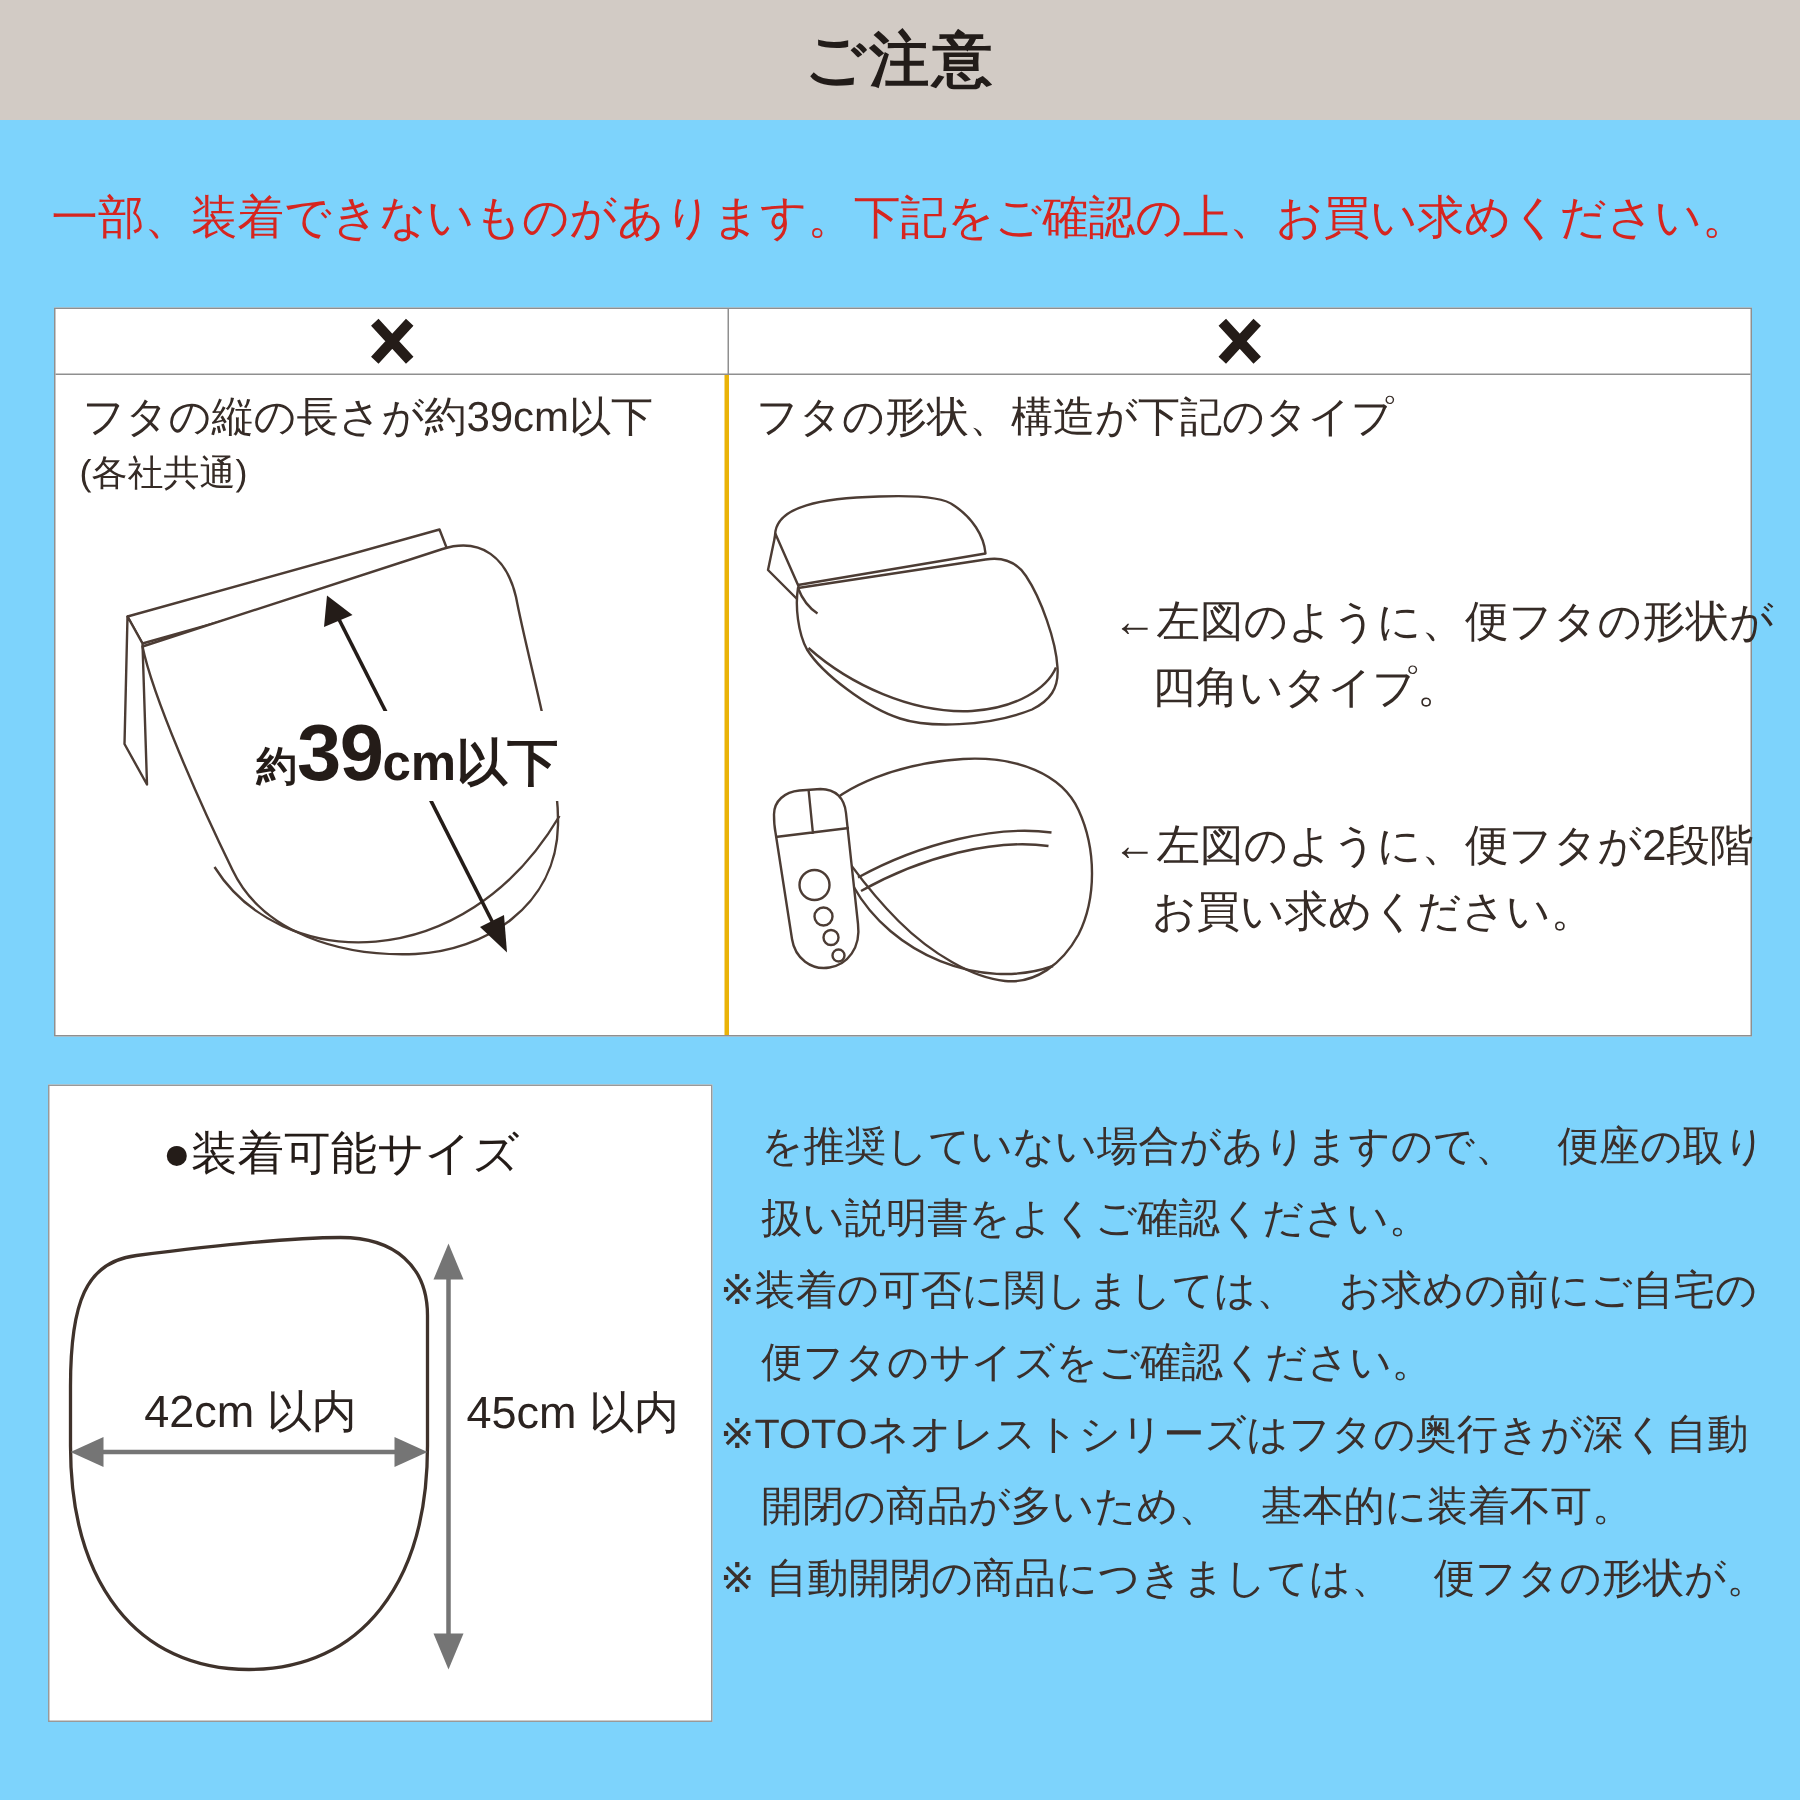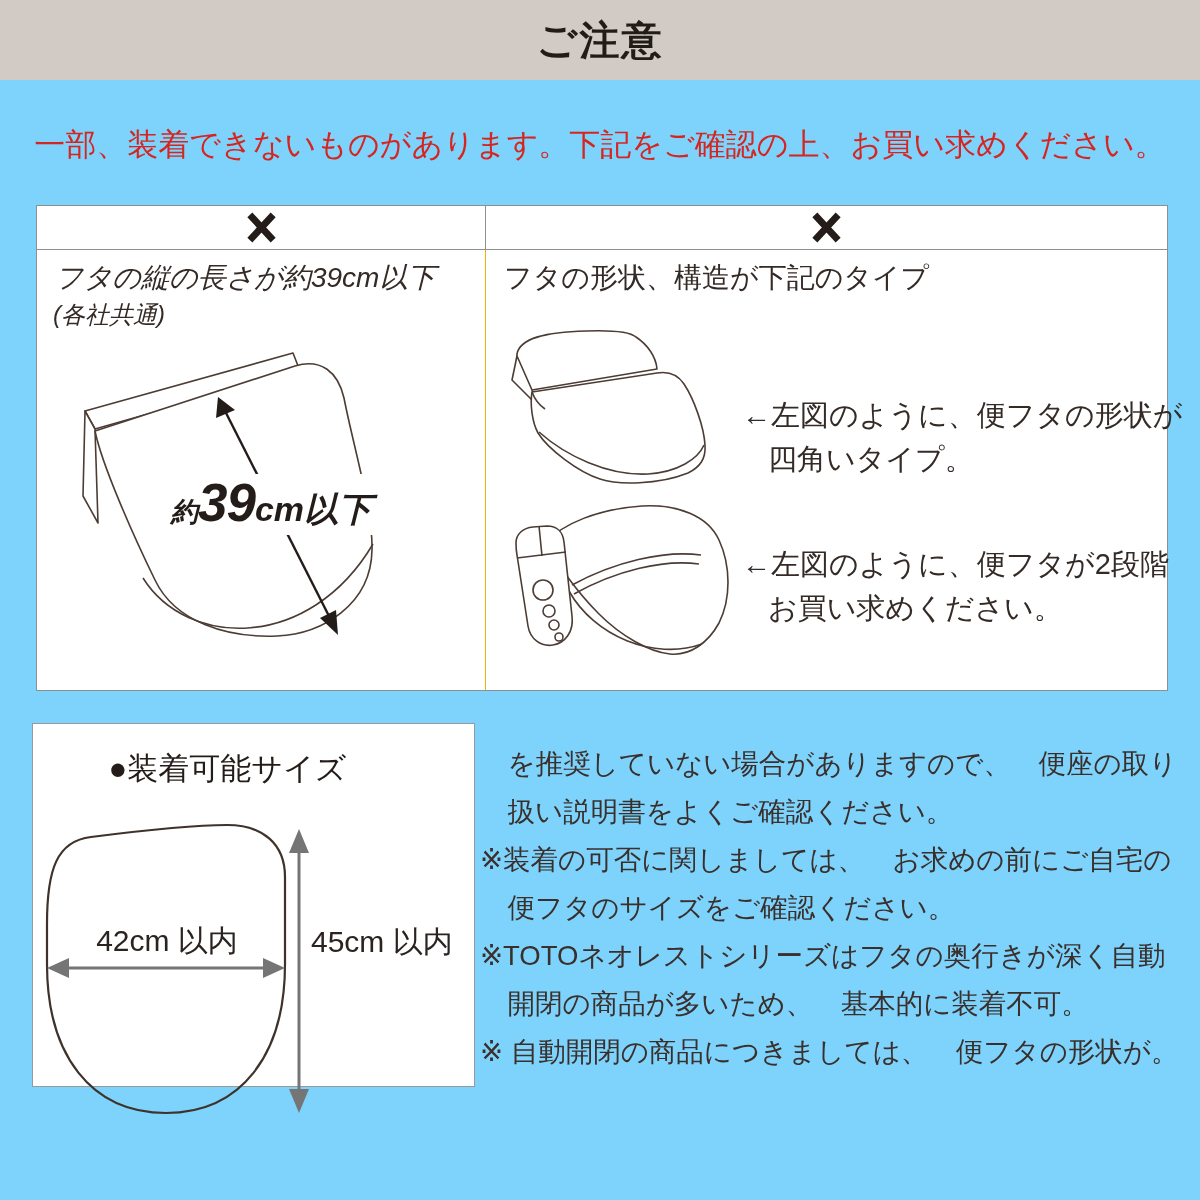"フタの縦の長さが約39cm以下" .c-bl { border-right: 1px solid #eab308 -> 3px solid #eab308; font-style: italic -> none }
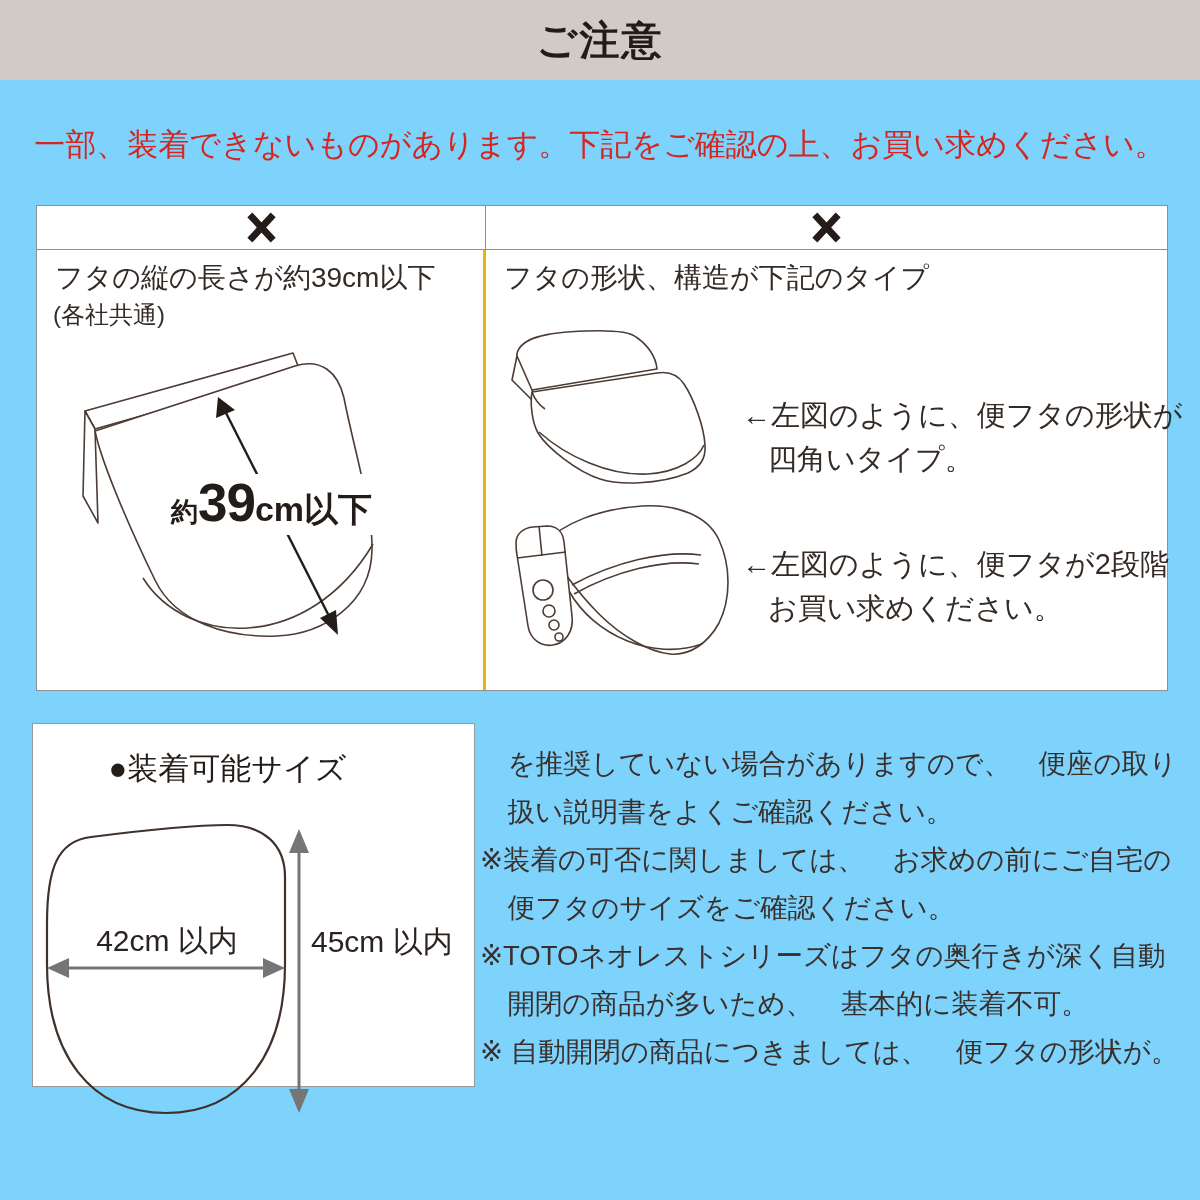"●装着可能サイズ" .size-box { height: 364px -> 425px }
